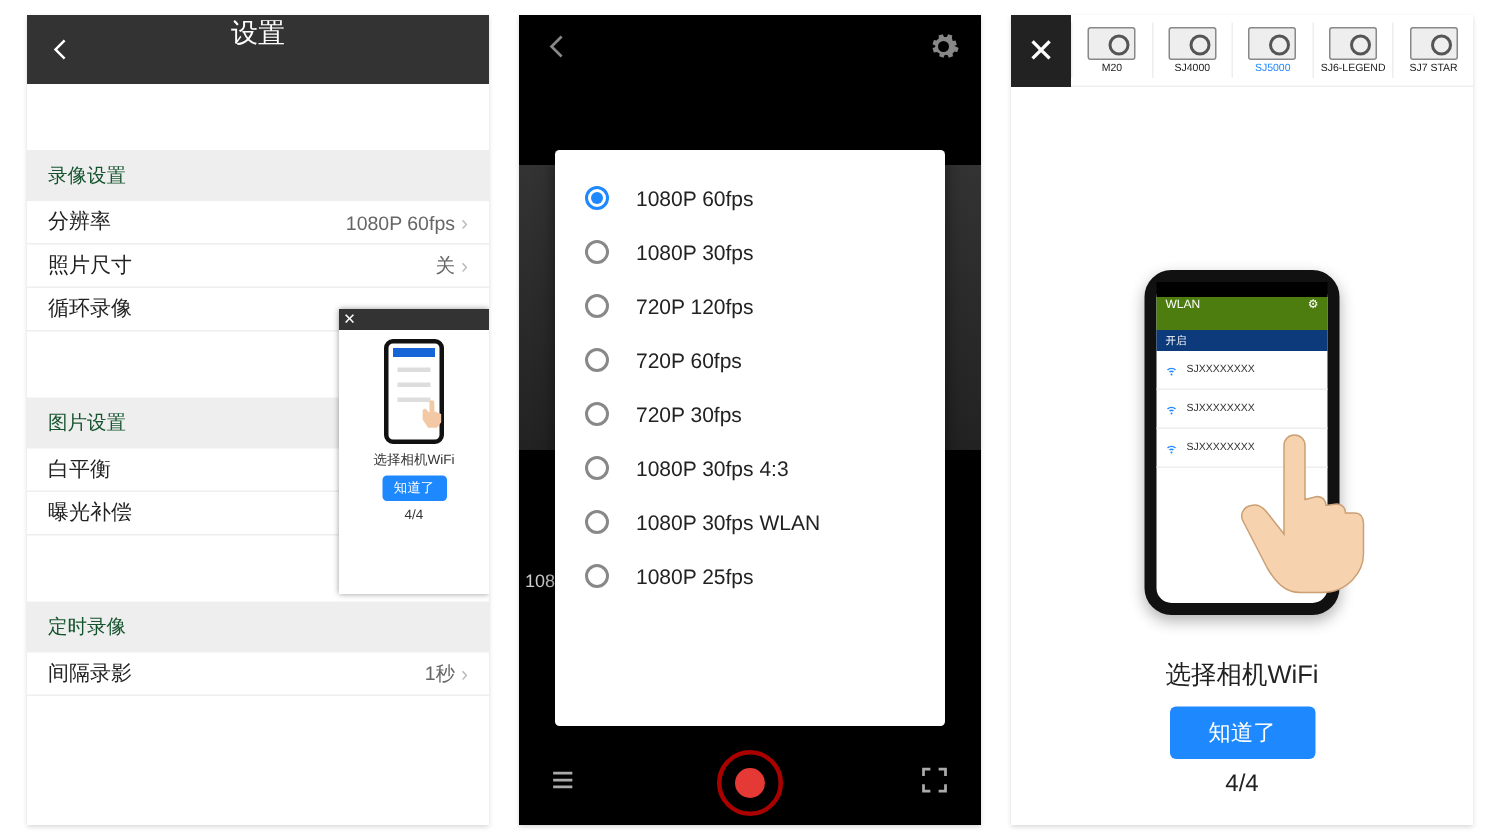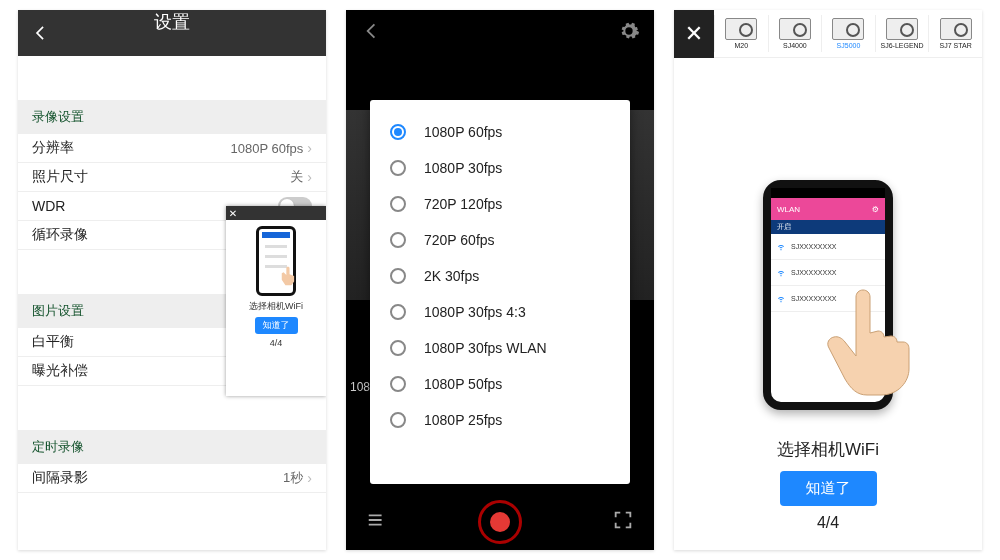"WDR" div.row { html: <div> <span>WDR</span> <span></span> </div> -> none }
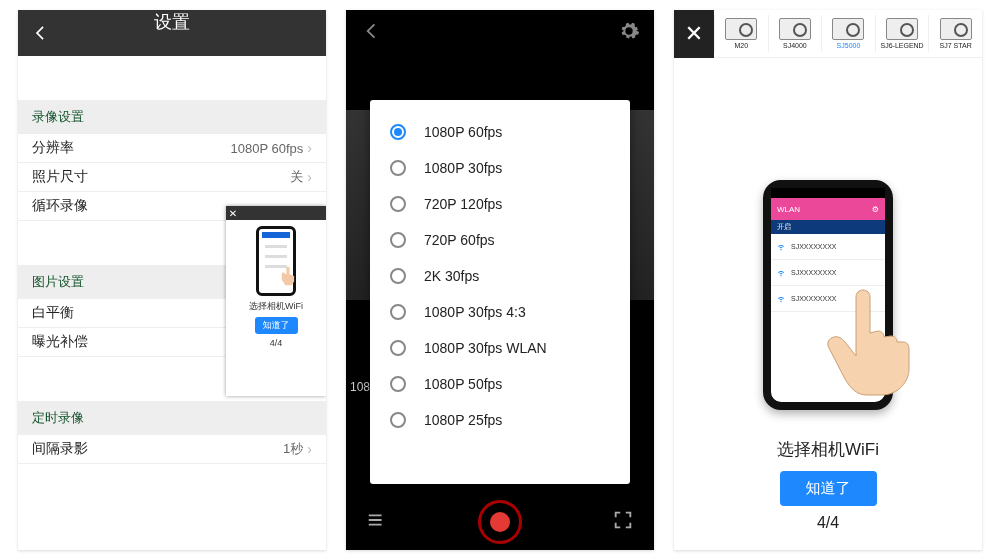"WLAN" .ph-bar { align-items: center -> flex-start; background: #ec4899 -> #4d7c0f }
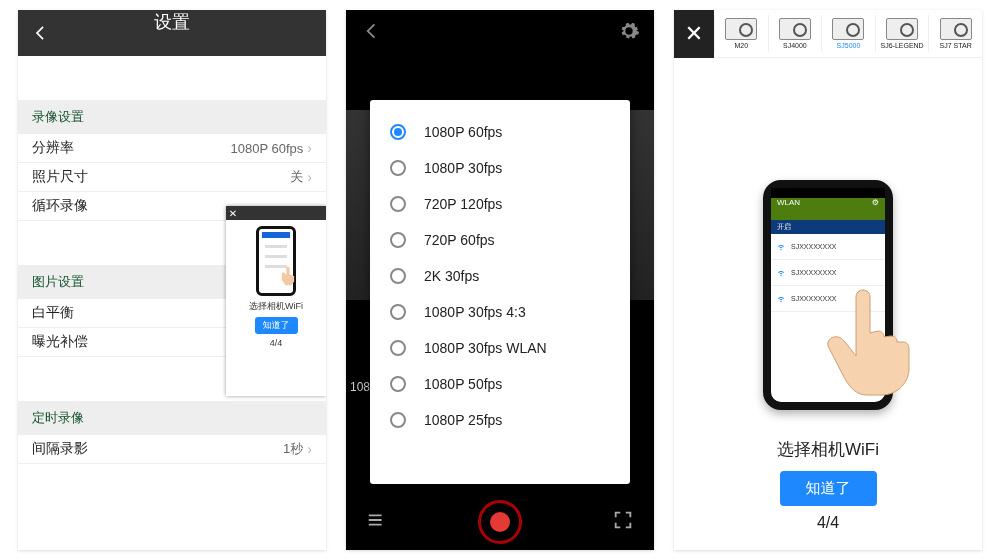"720P 30fps" div.opt { html: none -> <div> <span></span> <span>720P 30fps</span> </div> }
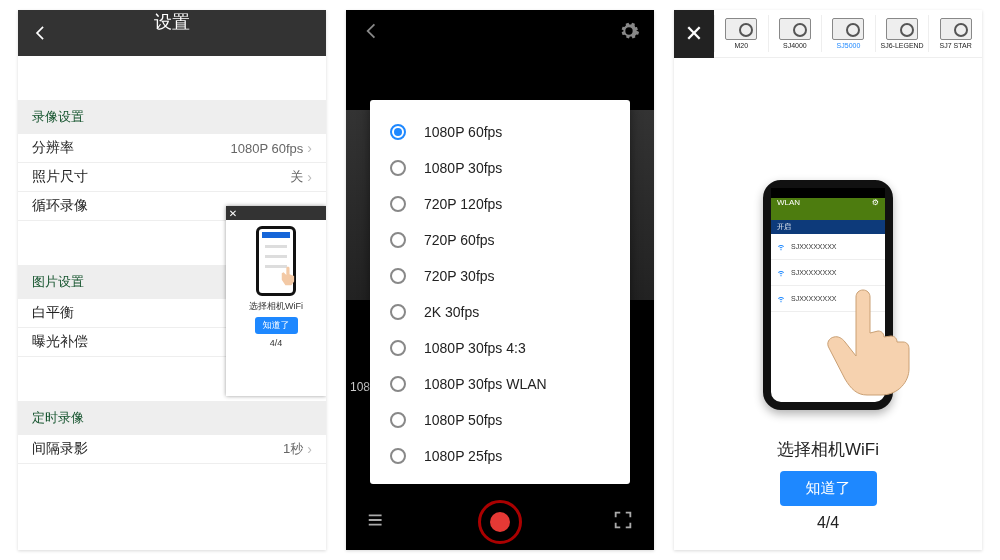"2K 30fps" div.opt { html: <div> <span></span> <span>2K 30fps</span> </div> -> none }
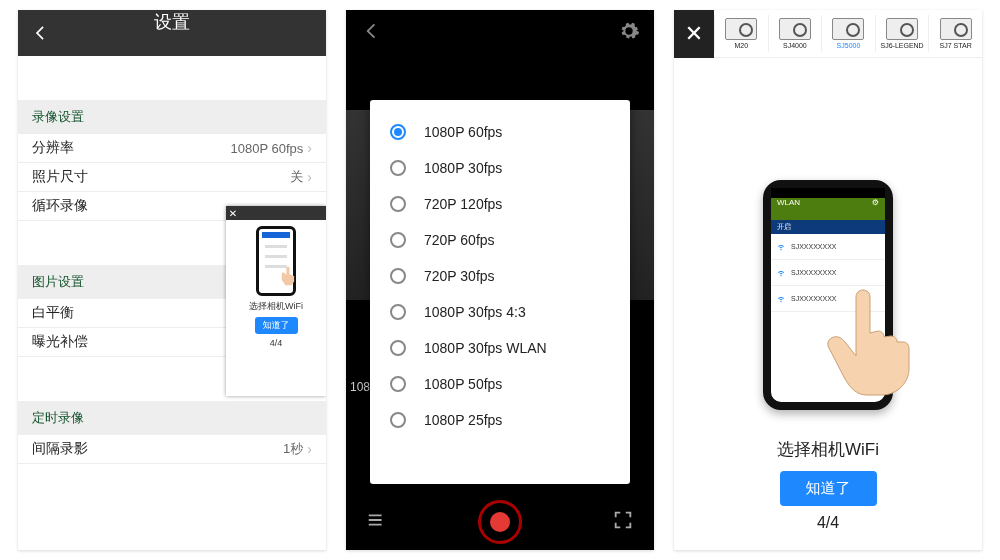"1080P 50fps" div.opt { html: <div> <span></span> <span>1080P 50fps</span> </div> -> none }
